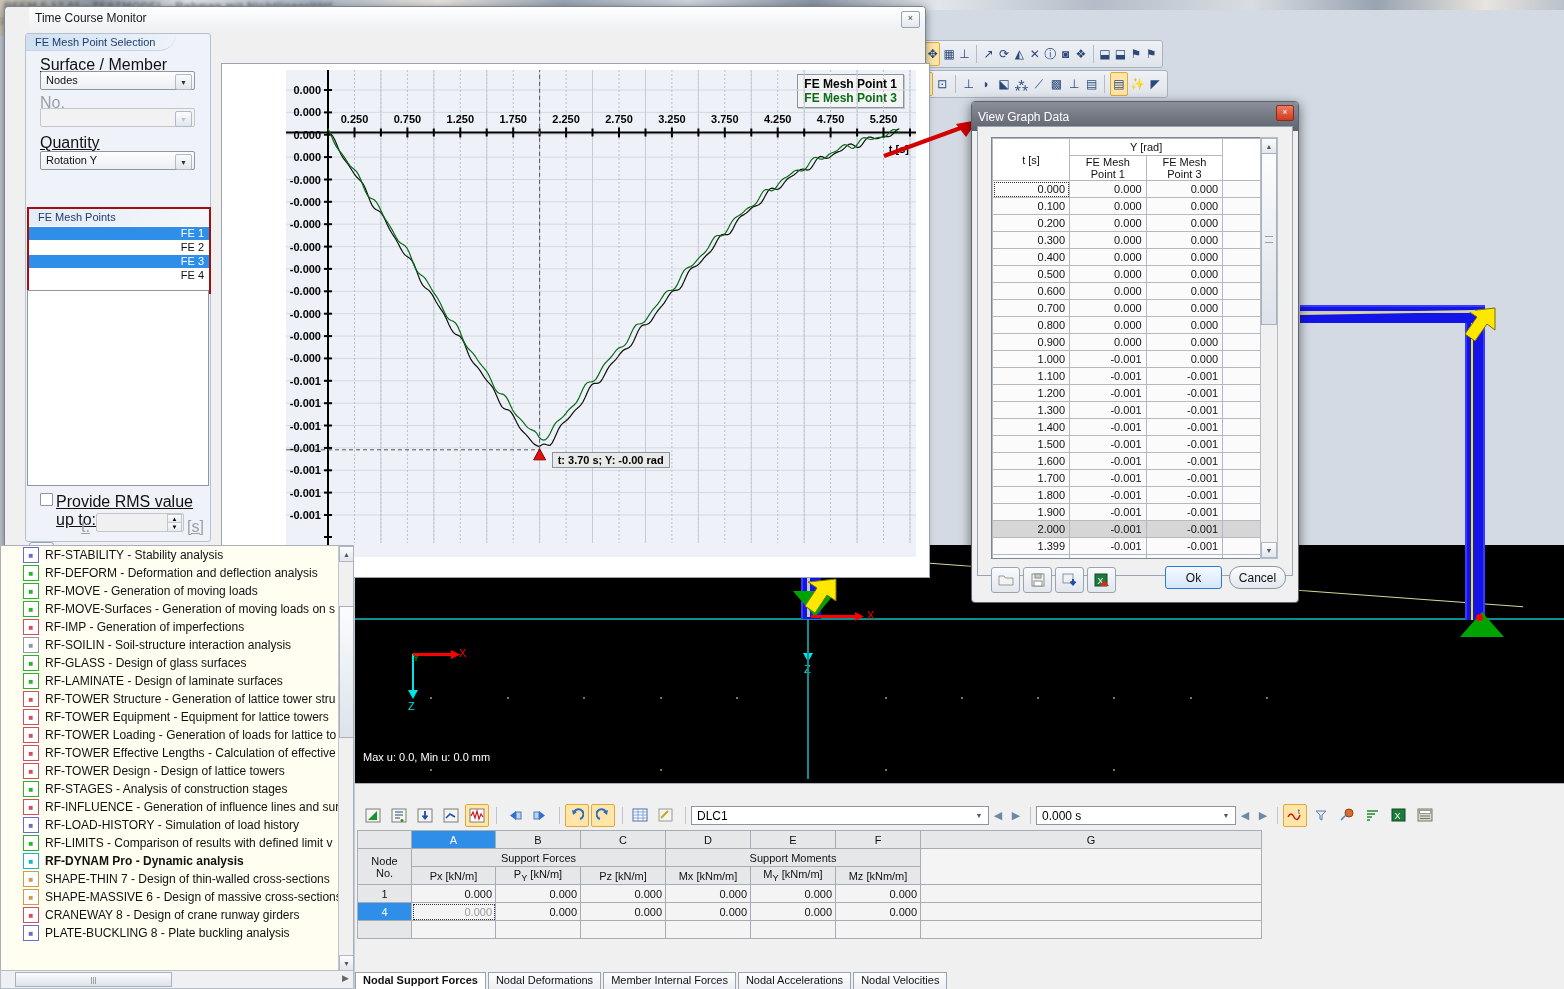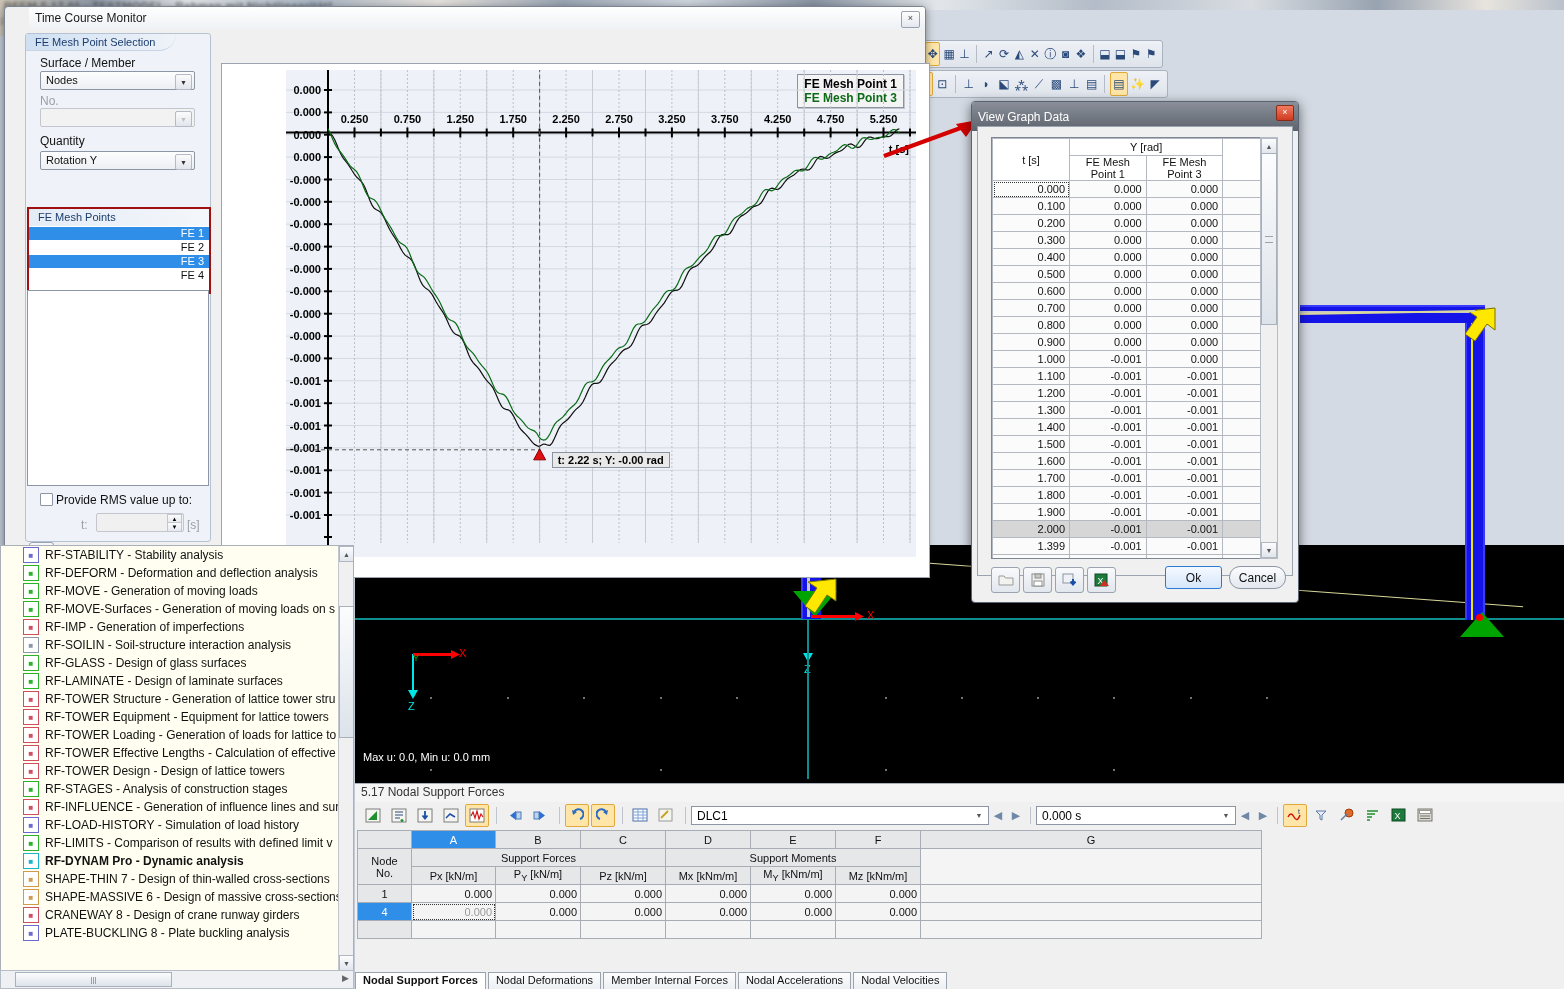"Surface / Member" .fld-label { font-size: 12px -> 16px; text-decoration: none -> underline }
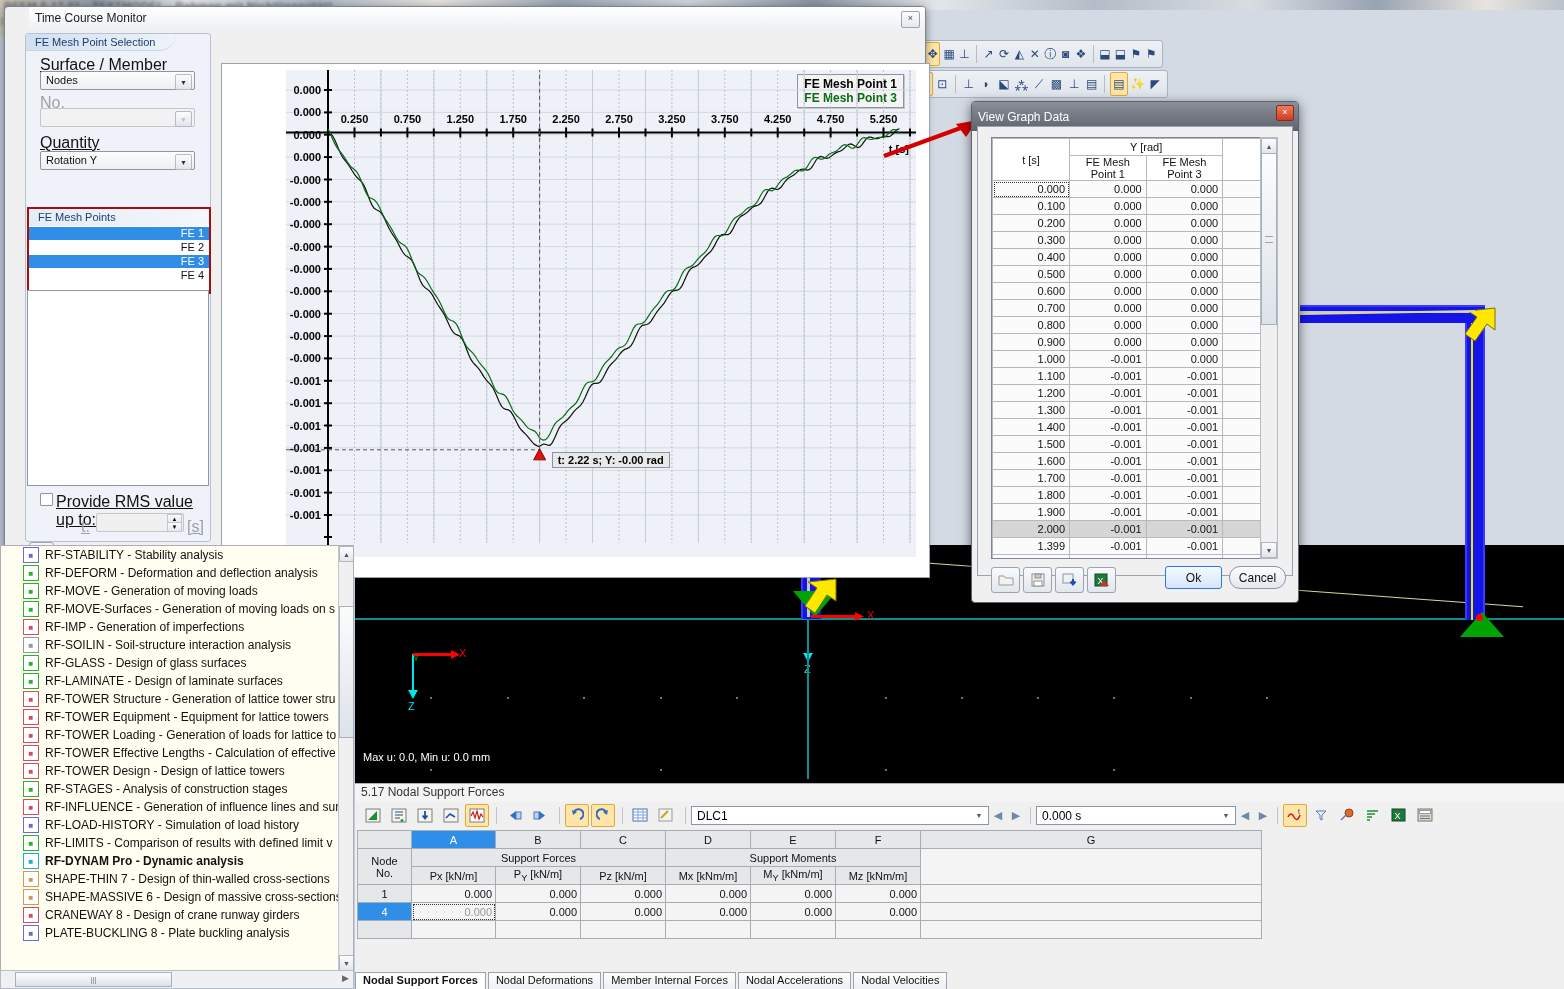"t: 2.22 s; Y: -0.00" div { text: 2.22 -> 3.70 }
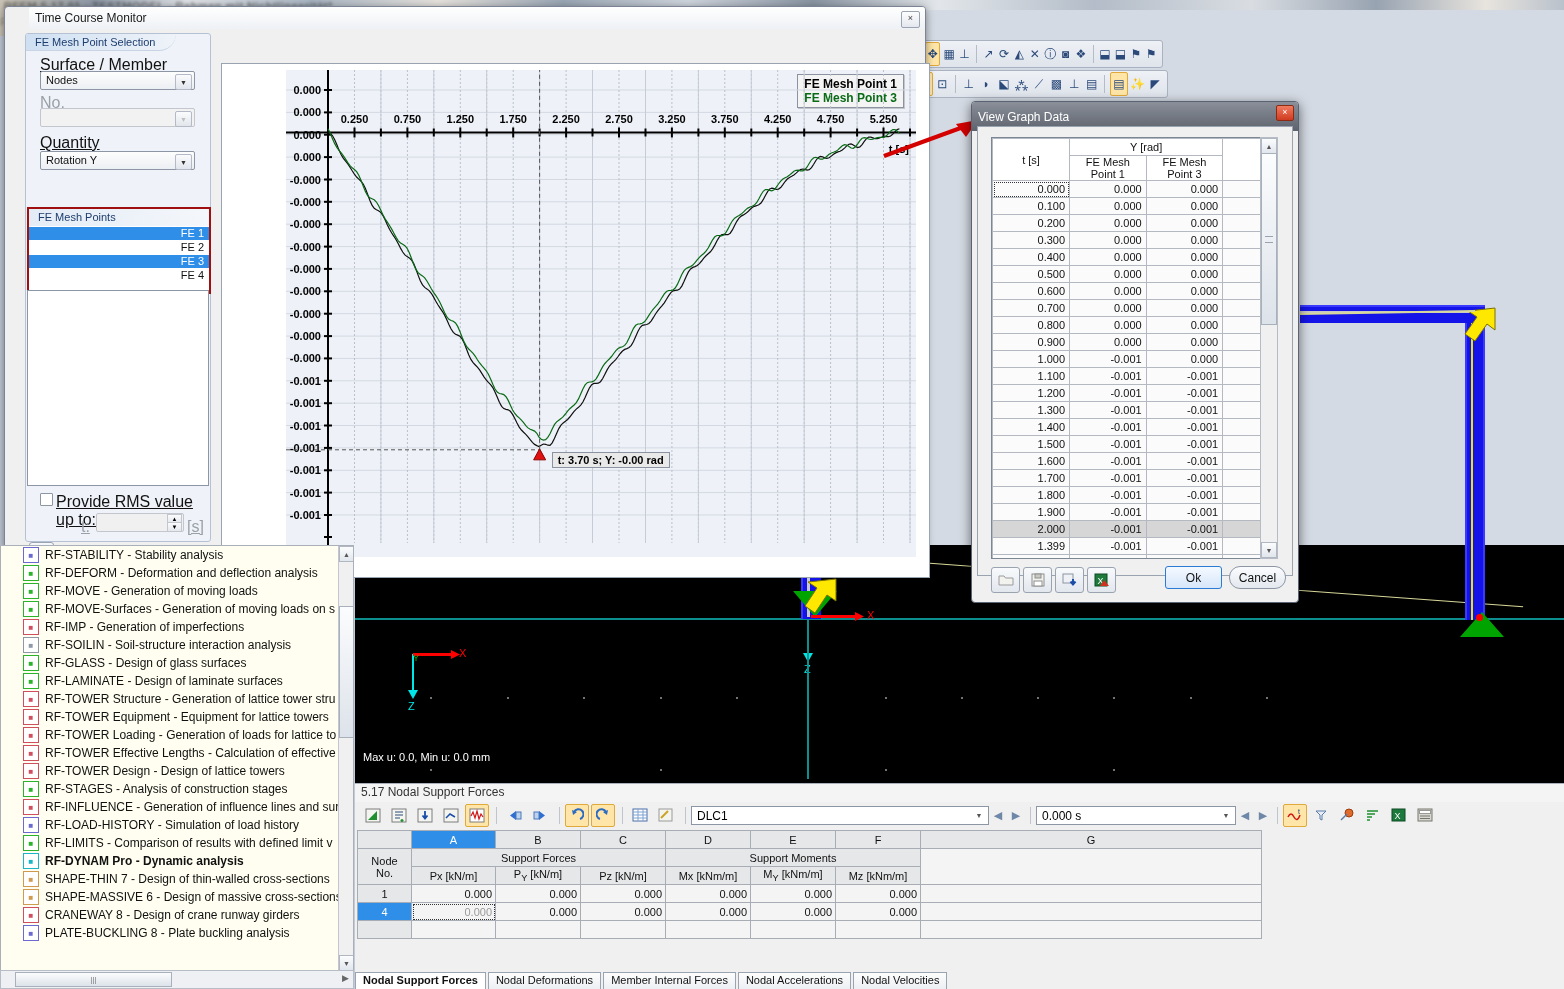"5.17 Nodal Support Forces" div { html: <div>5.17 Nodal Support Forces</div> -> none }
